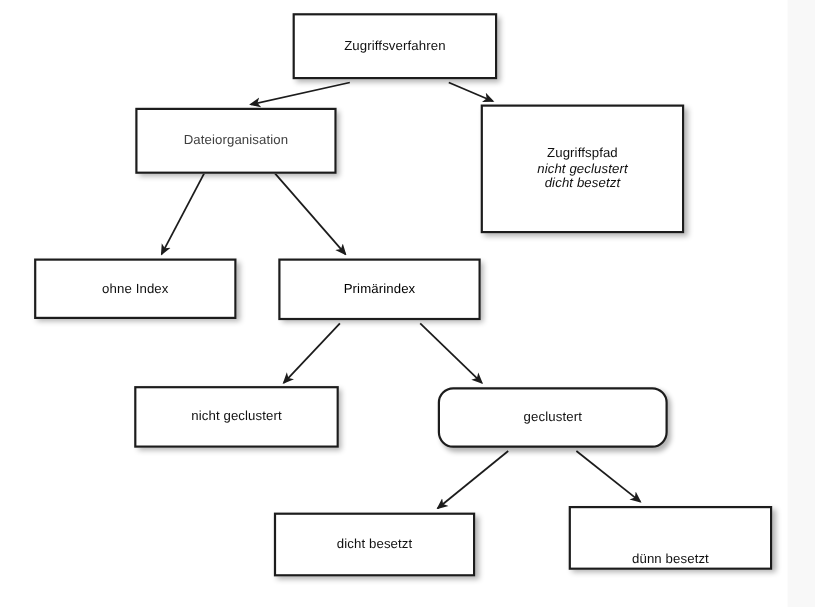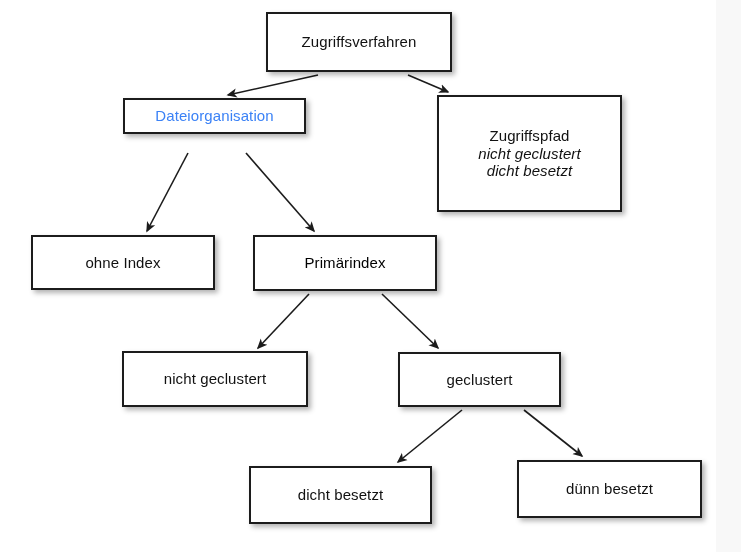"Zugriffsverfahren" .node { font-size: 15px -> 12px }
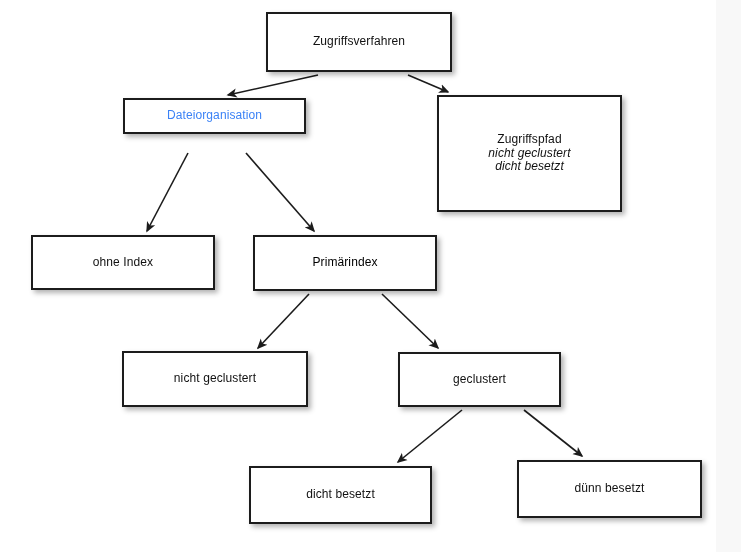"Dateiorganisation" div.node { color: #3b82f6 -> #404040; height: 36px -> 60px }
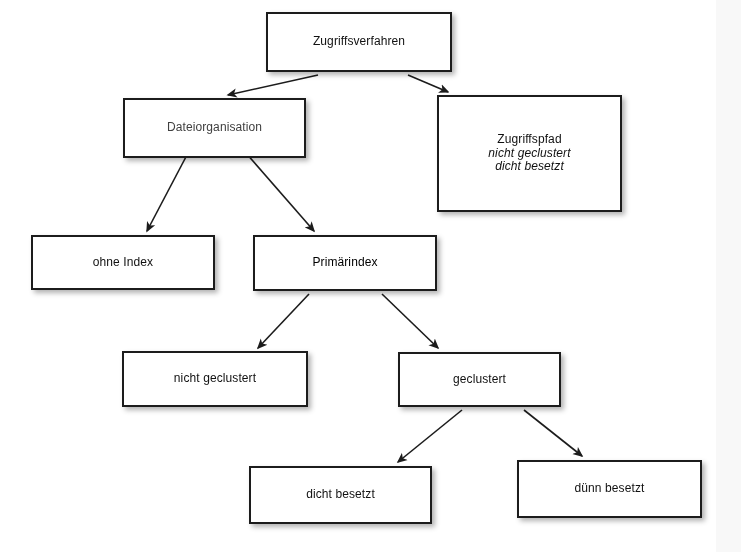"geclustert" div.node { border-radius: none -> 14px; width: 163px -> 209px }
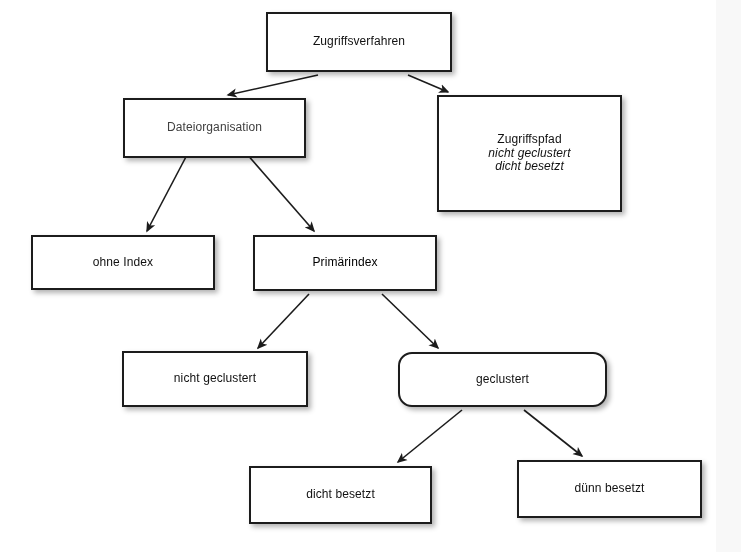"dünn besetzt" div.node { align-items: none -> flex-end }
